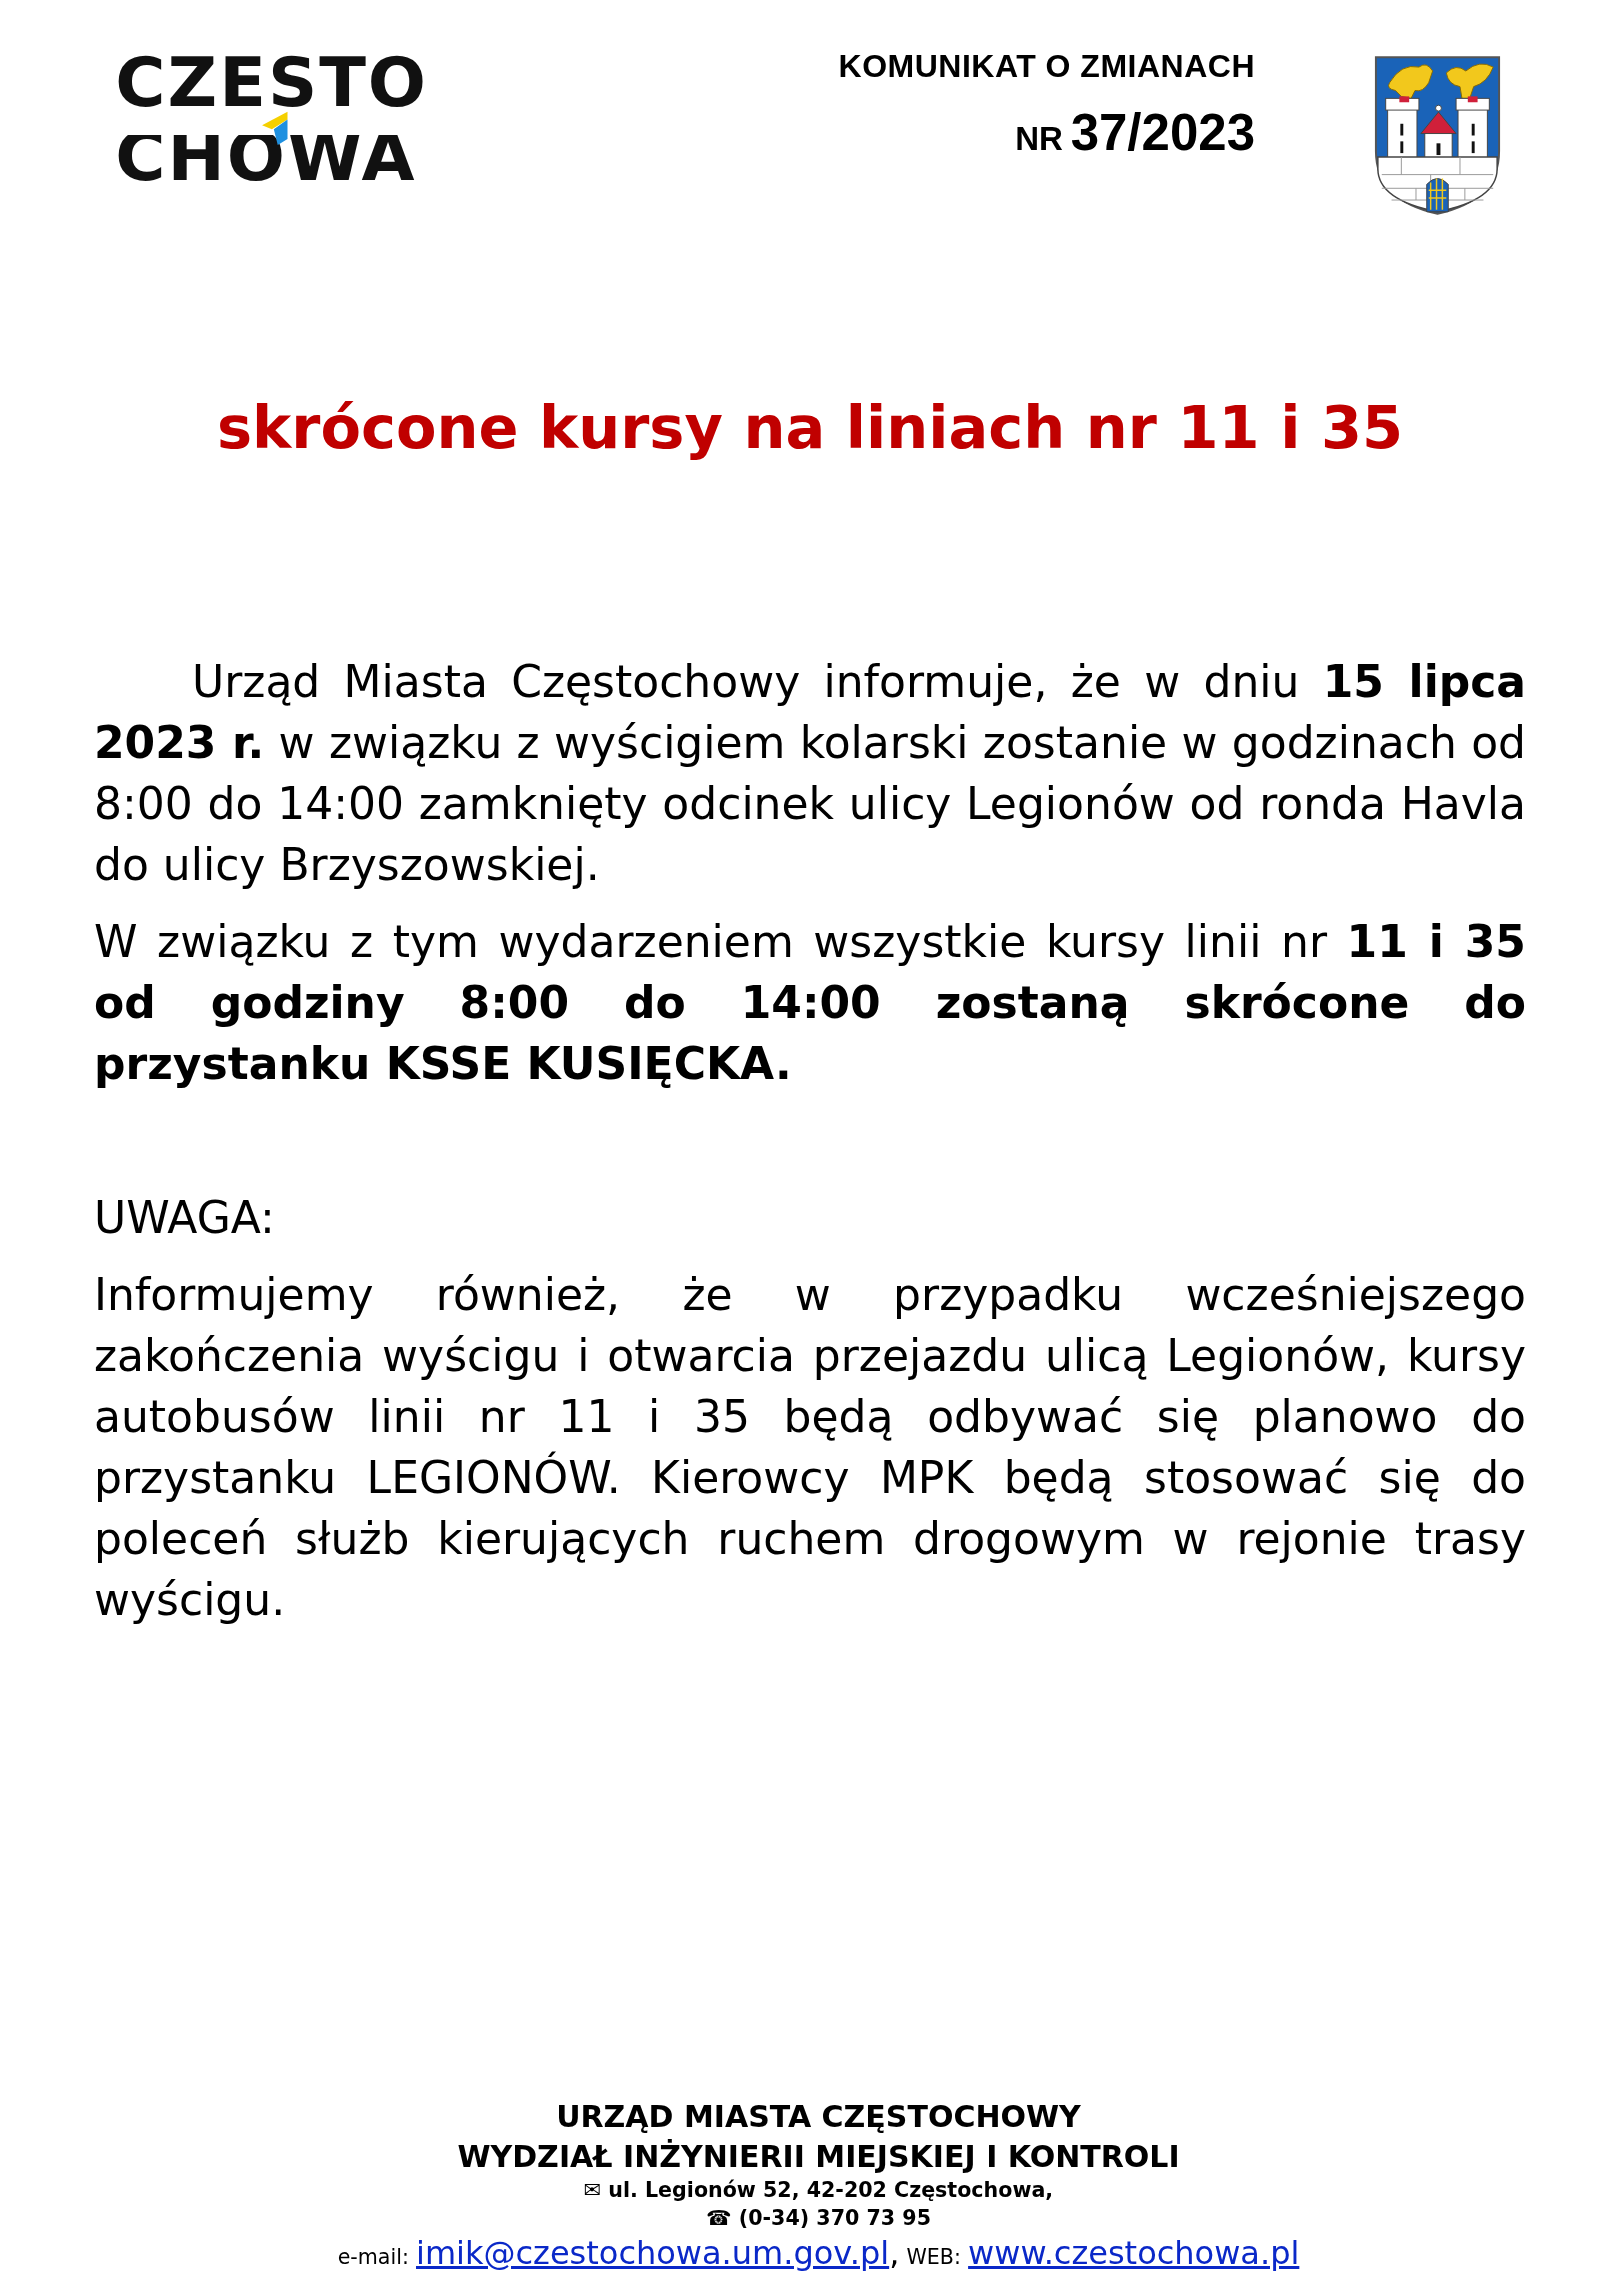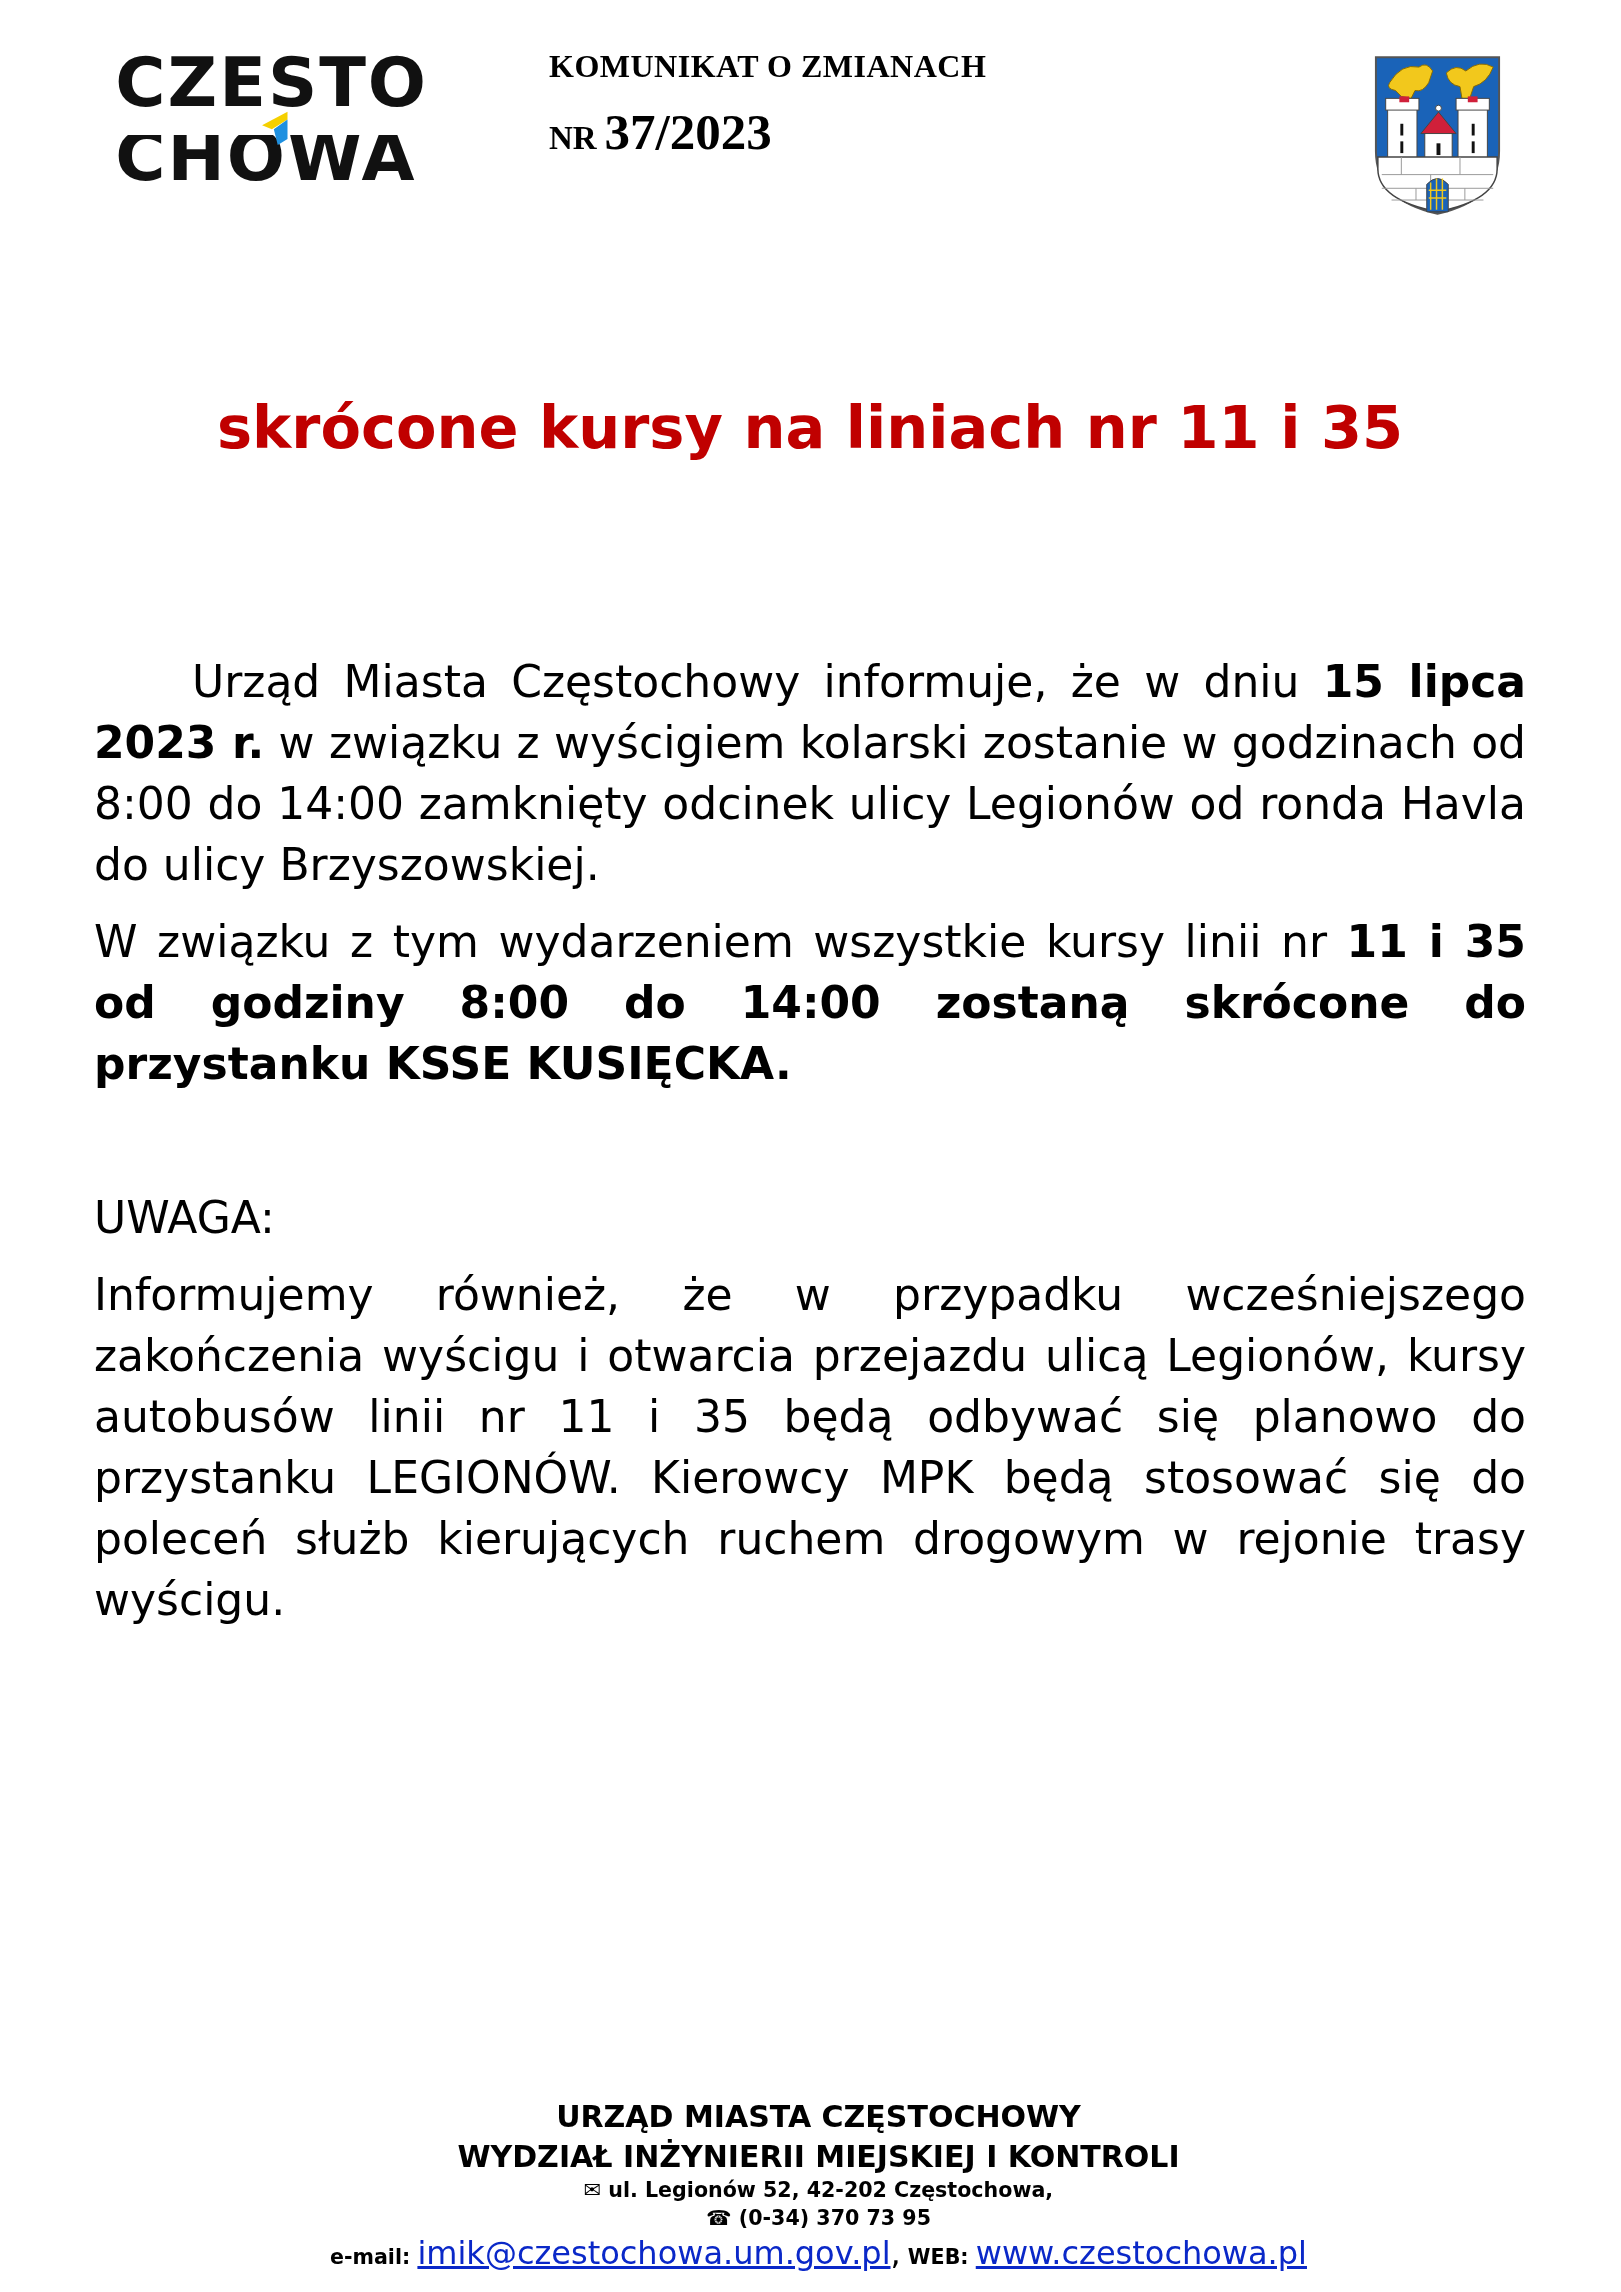"KOMUNIKAT O ZMIANACH" .header-title { font-family: Liberation Serif, serif -> Liberation Sans, sans-serif; text-align: left -> right }
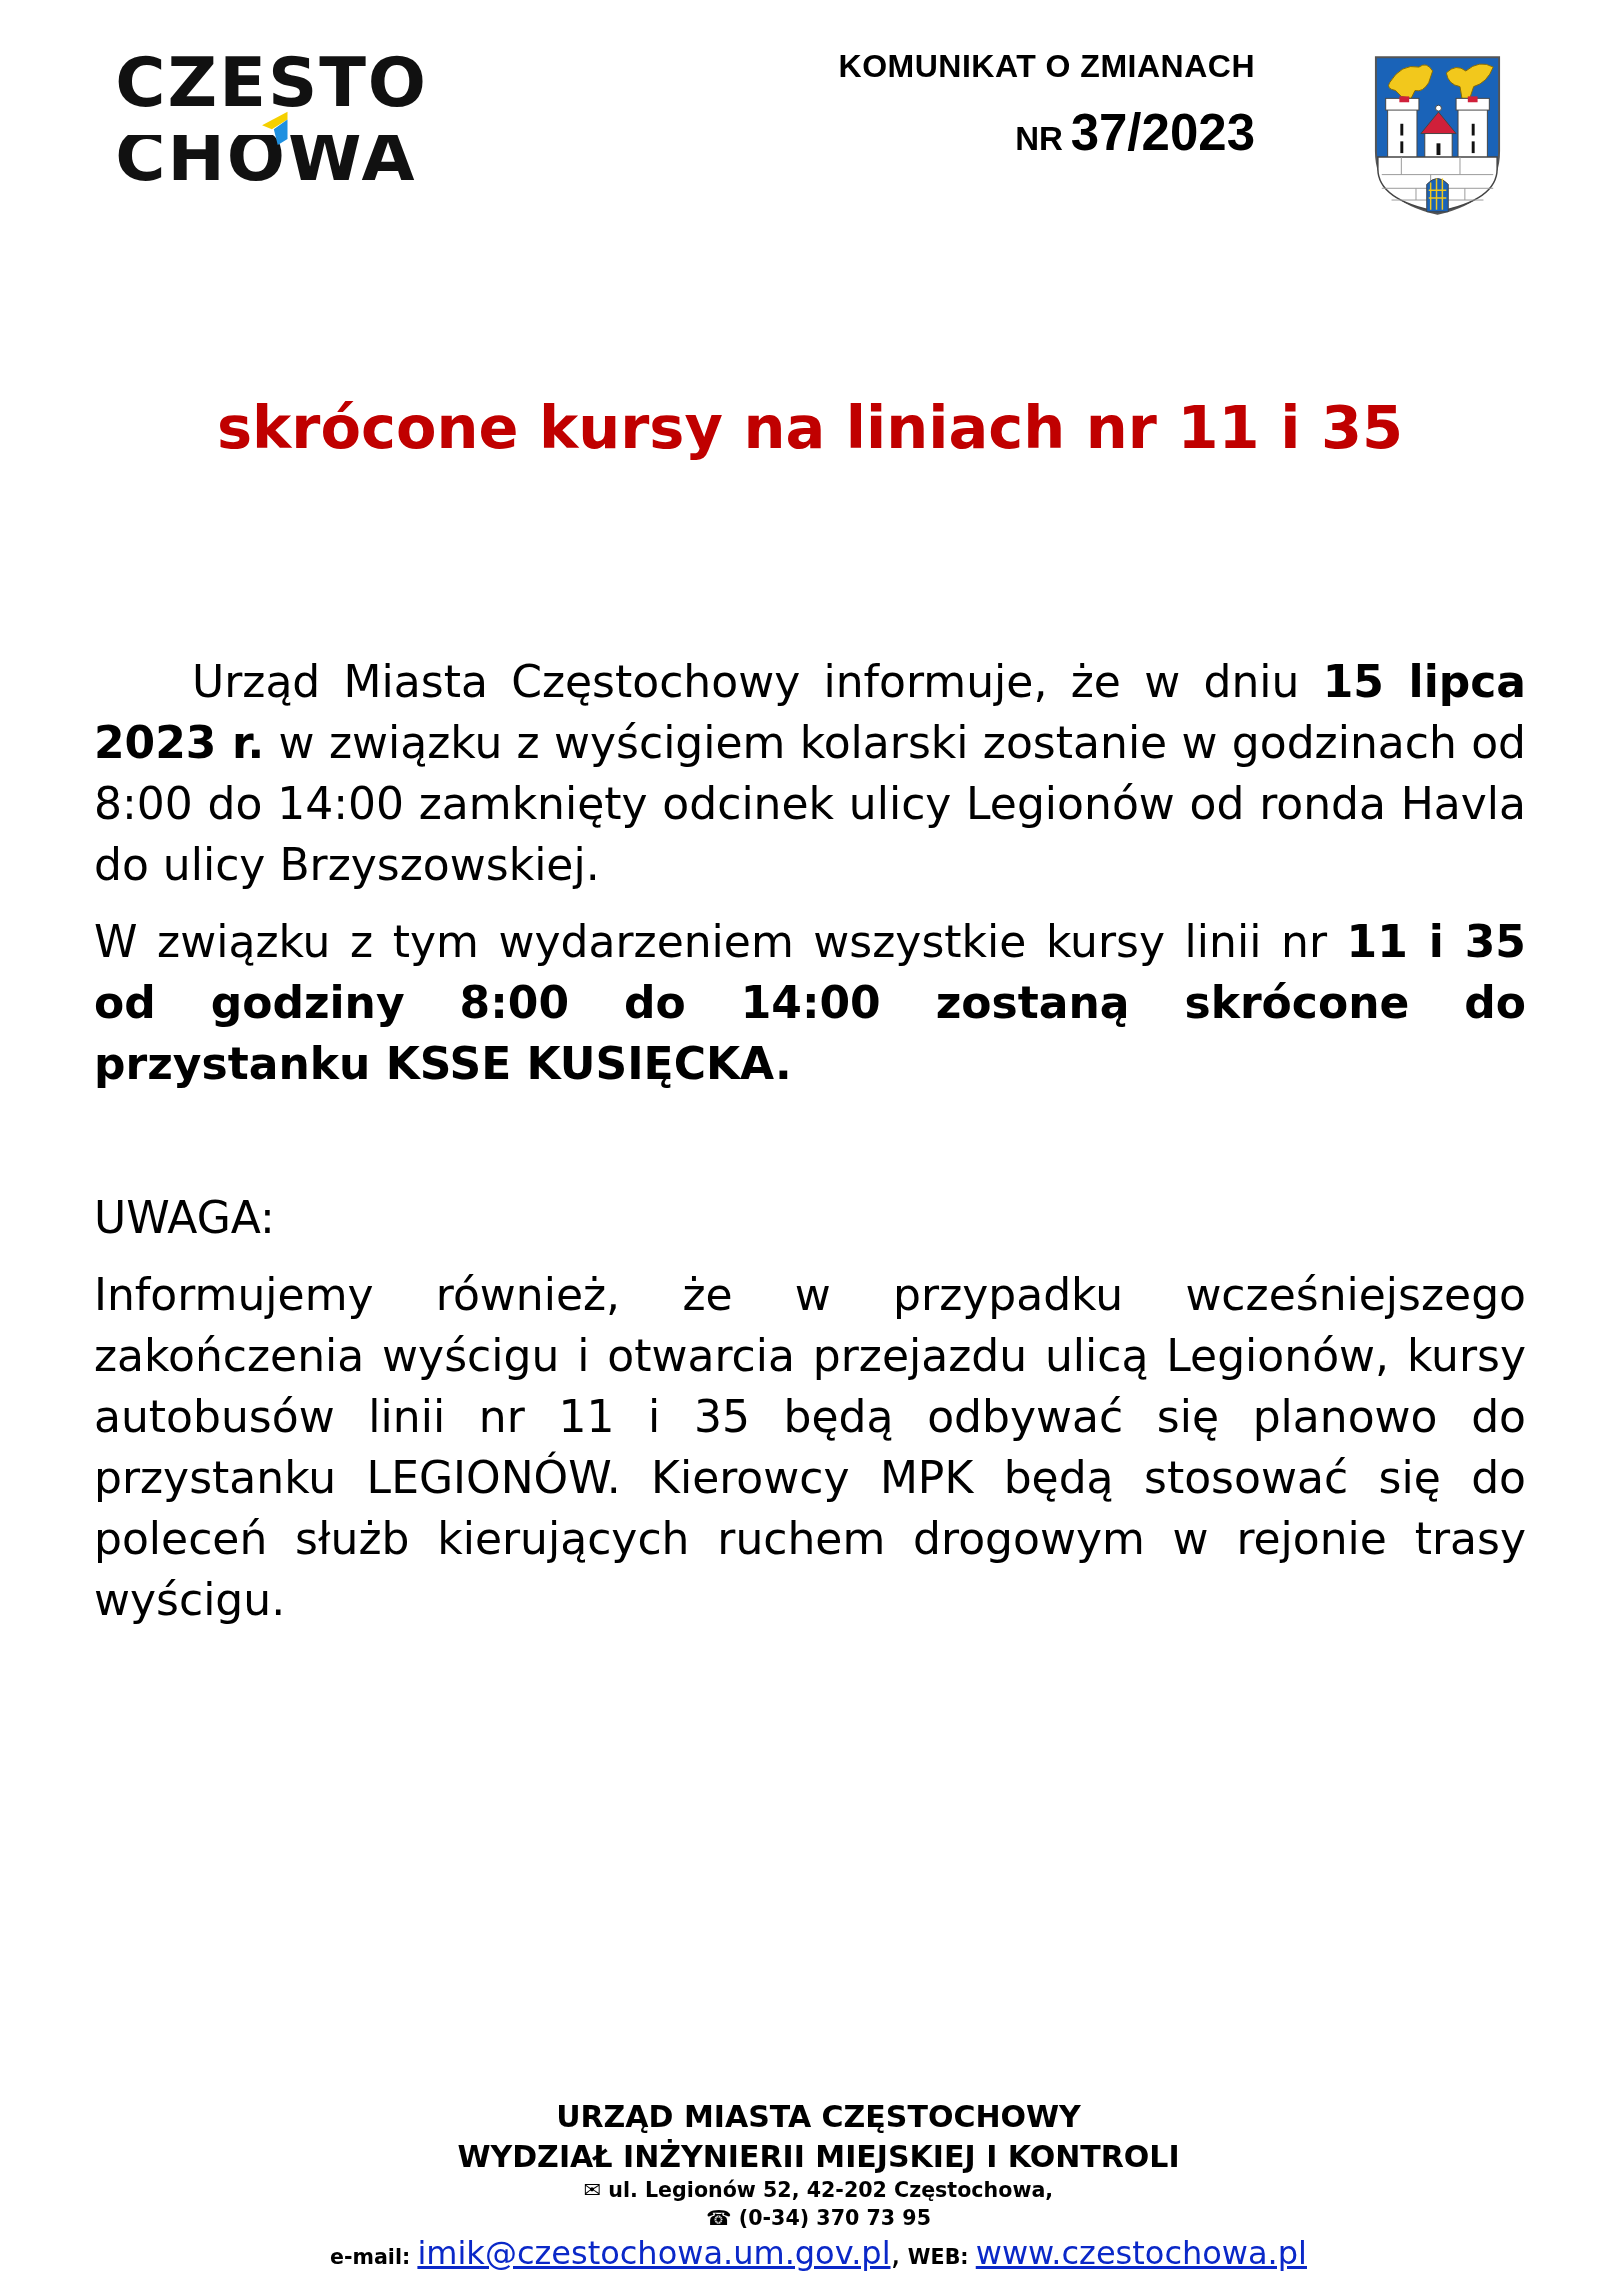"e-mail:" .footer .f5 .lbl { font-weight: bold -> normal }
